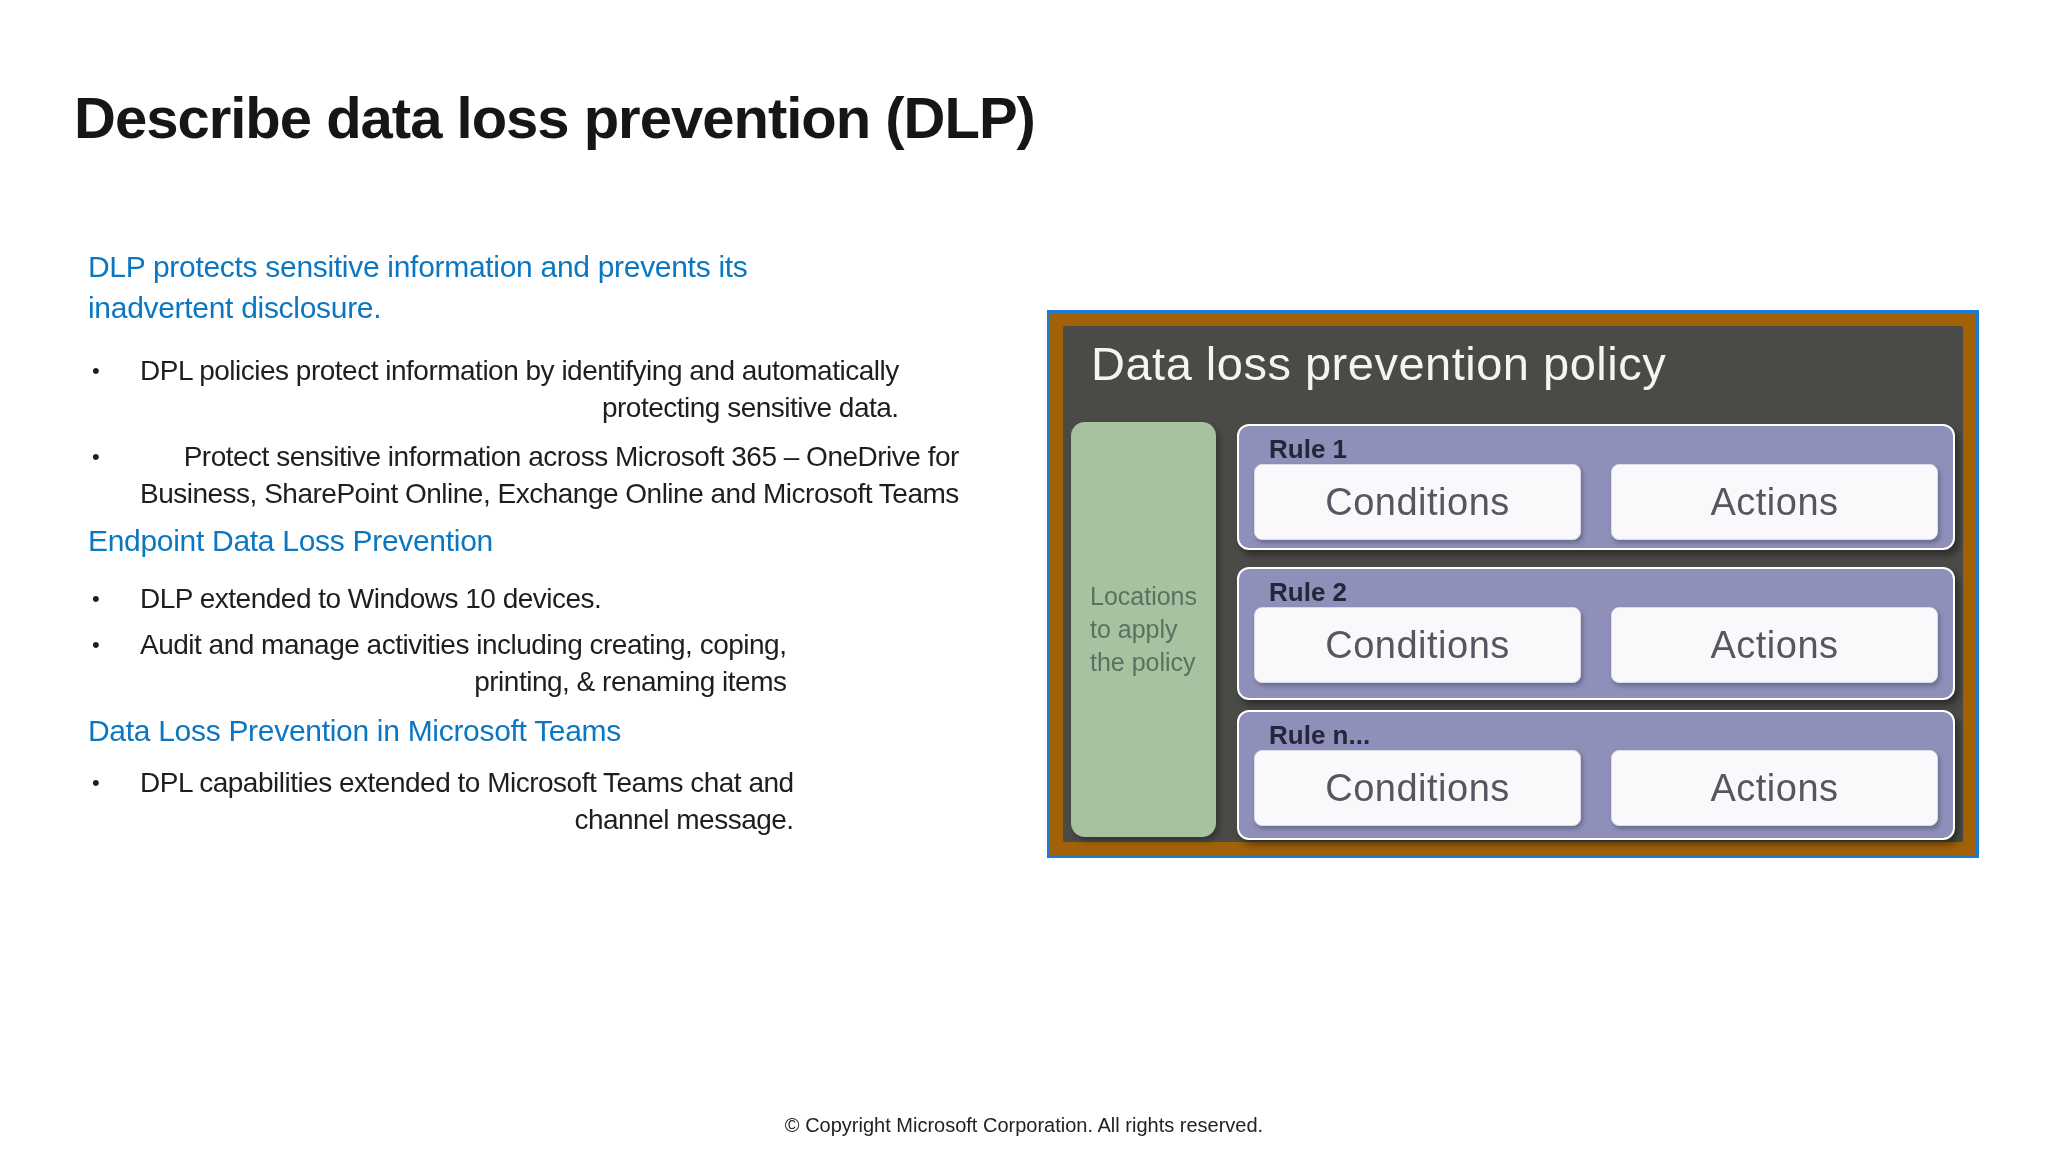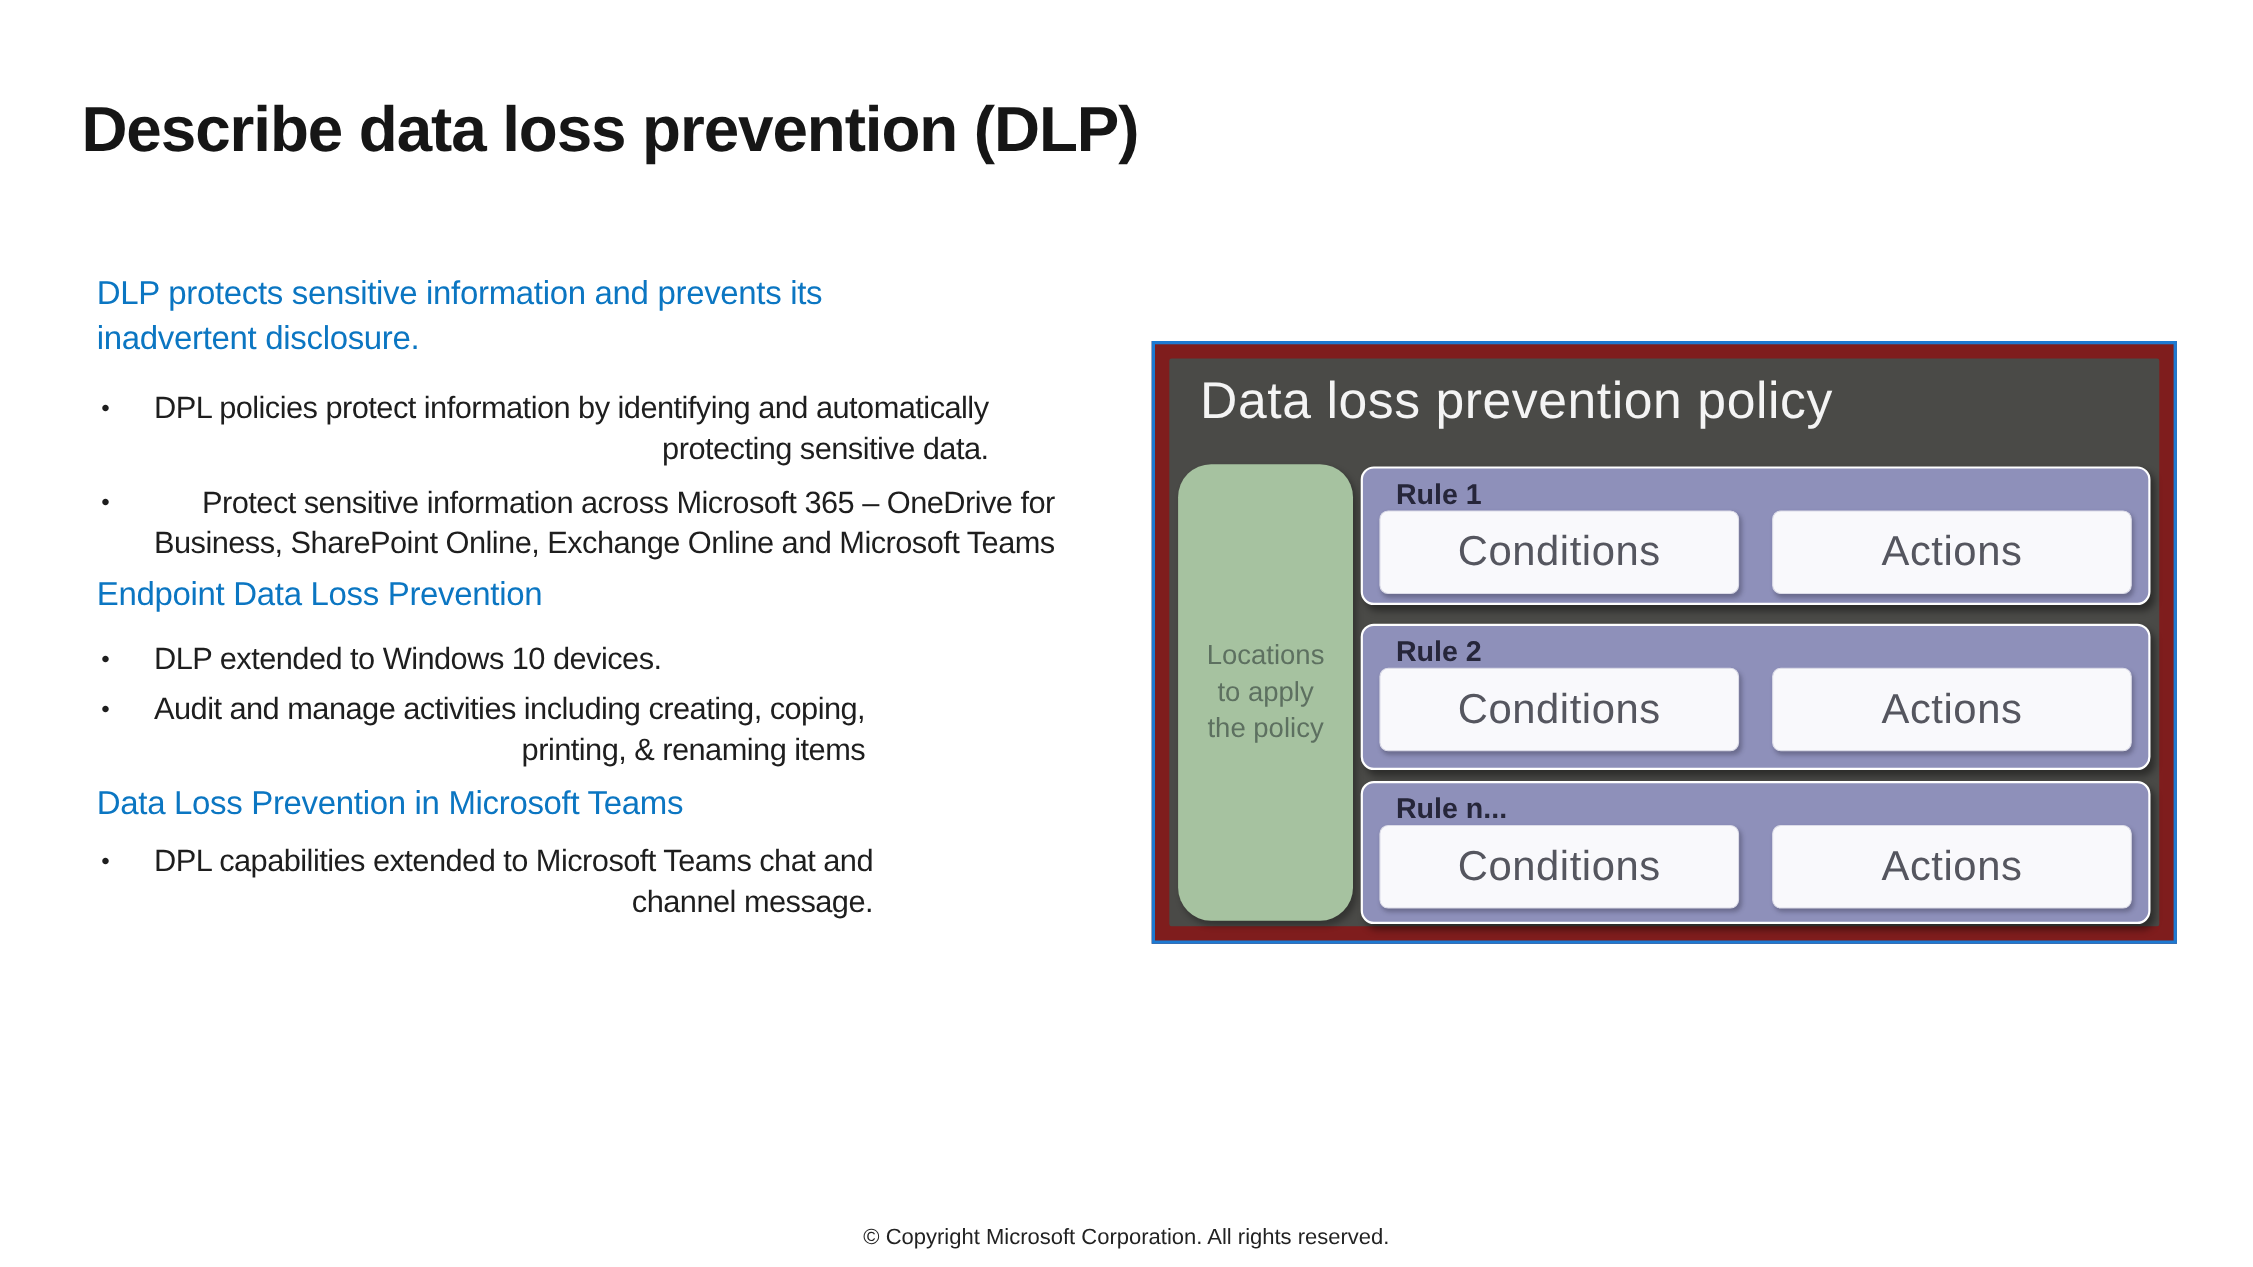"Data loss prevention policy" .diagram-frame { background: #7f1d1d -> #a16207 }
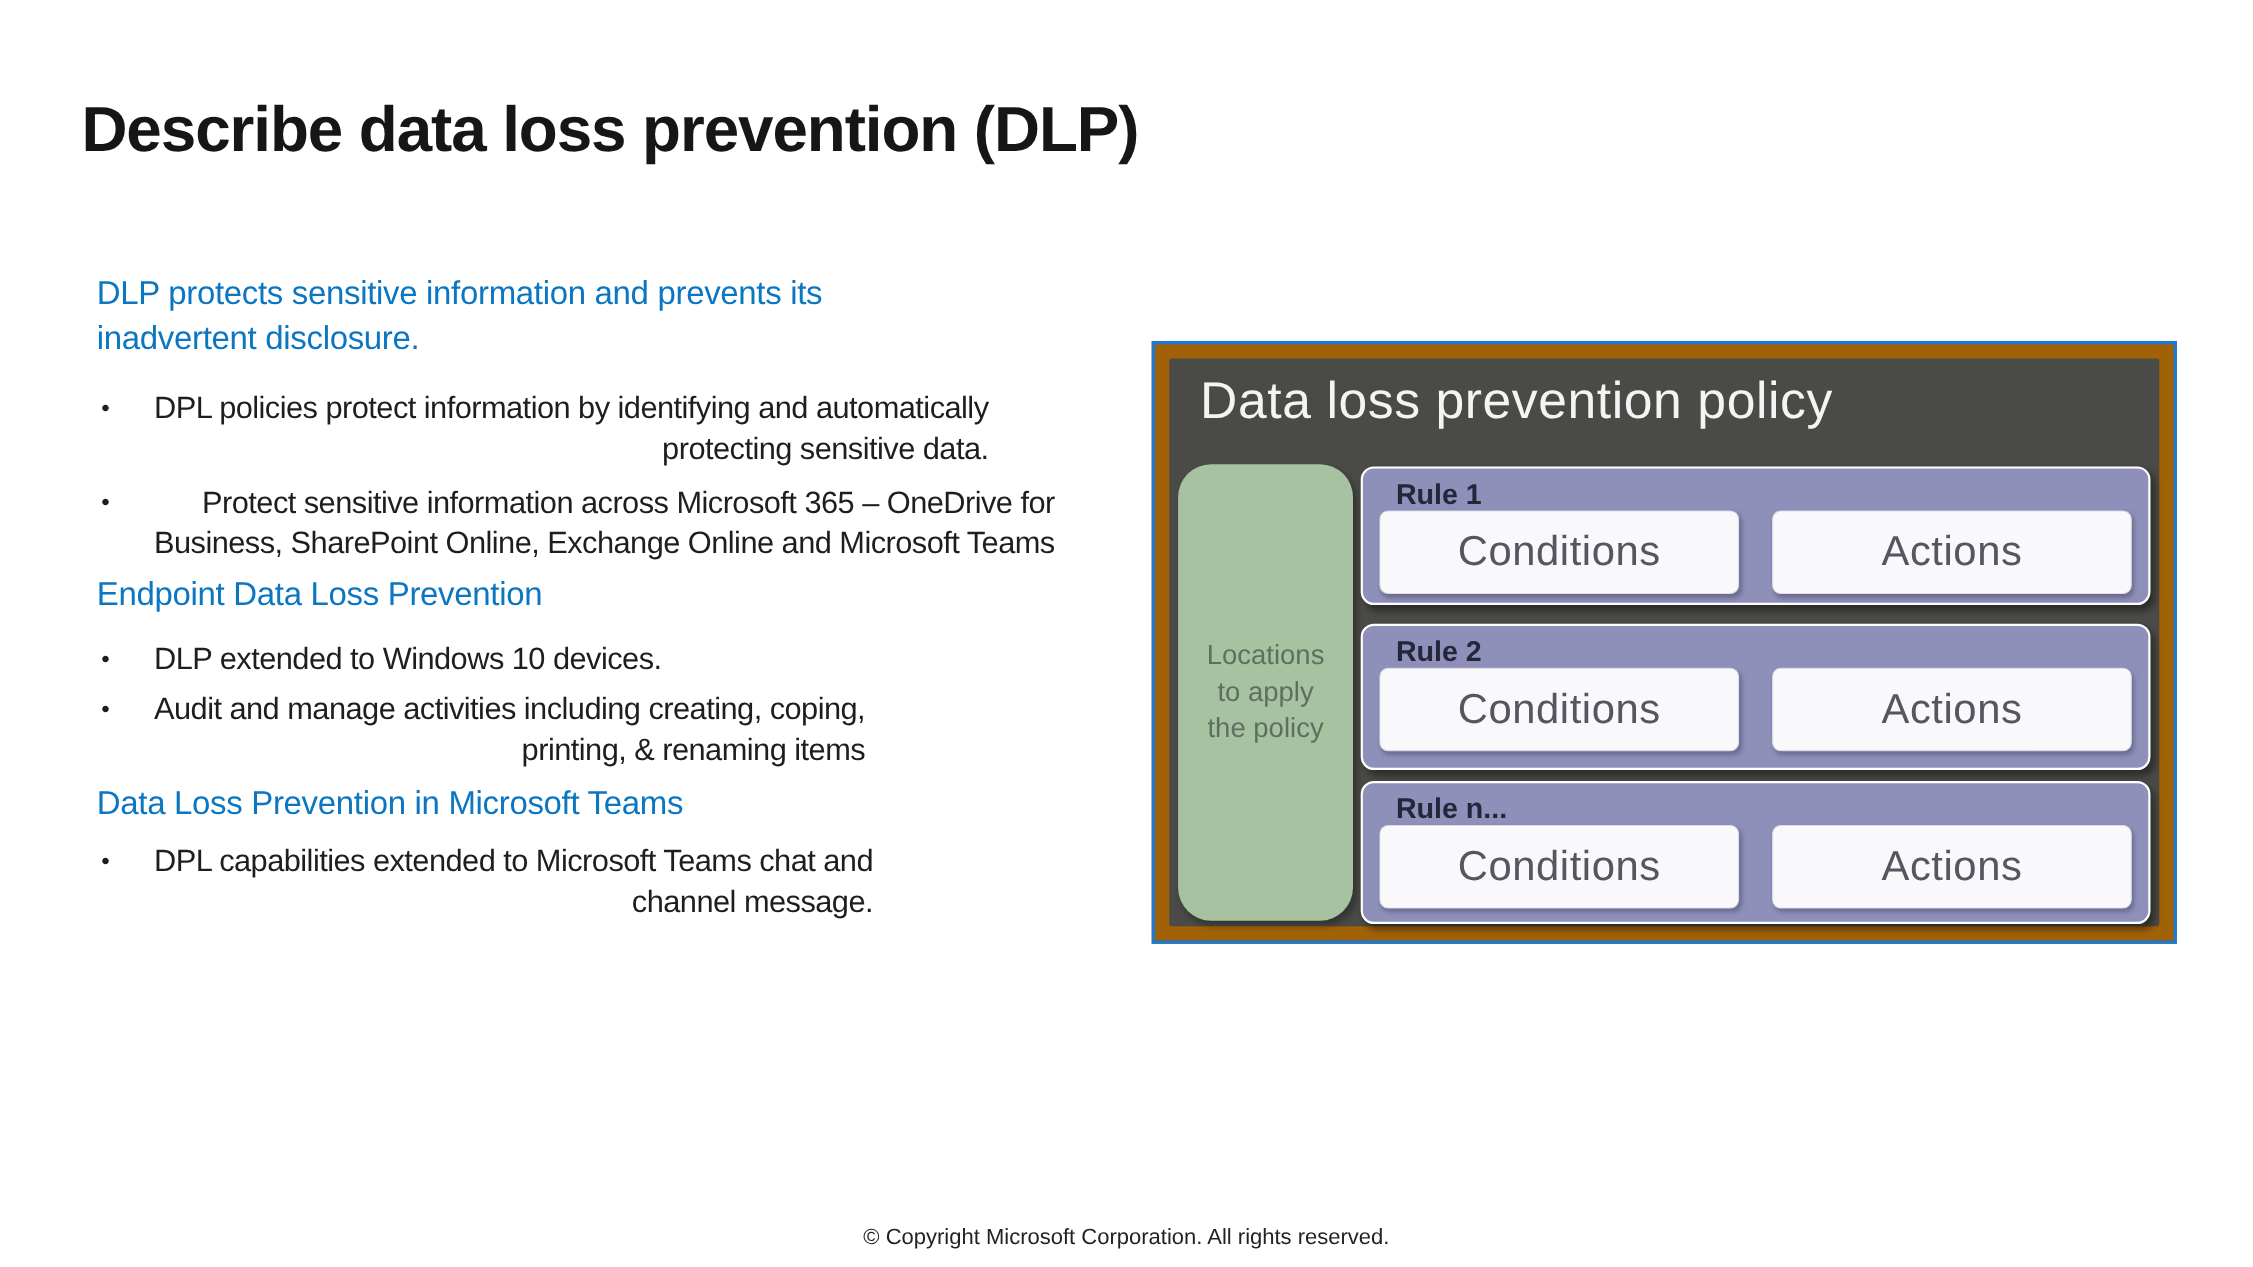"Locations" .locations-box { border-radius: 30px -> 14px; text-align: center -> none; width: 159px -> 145px }
